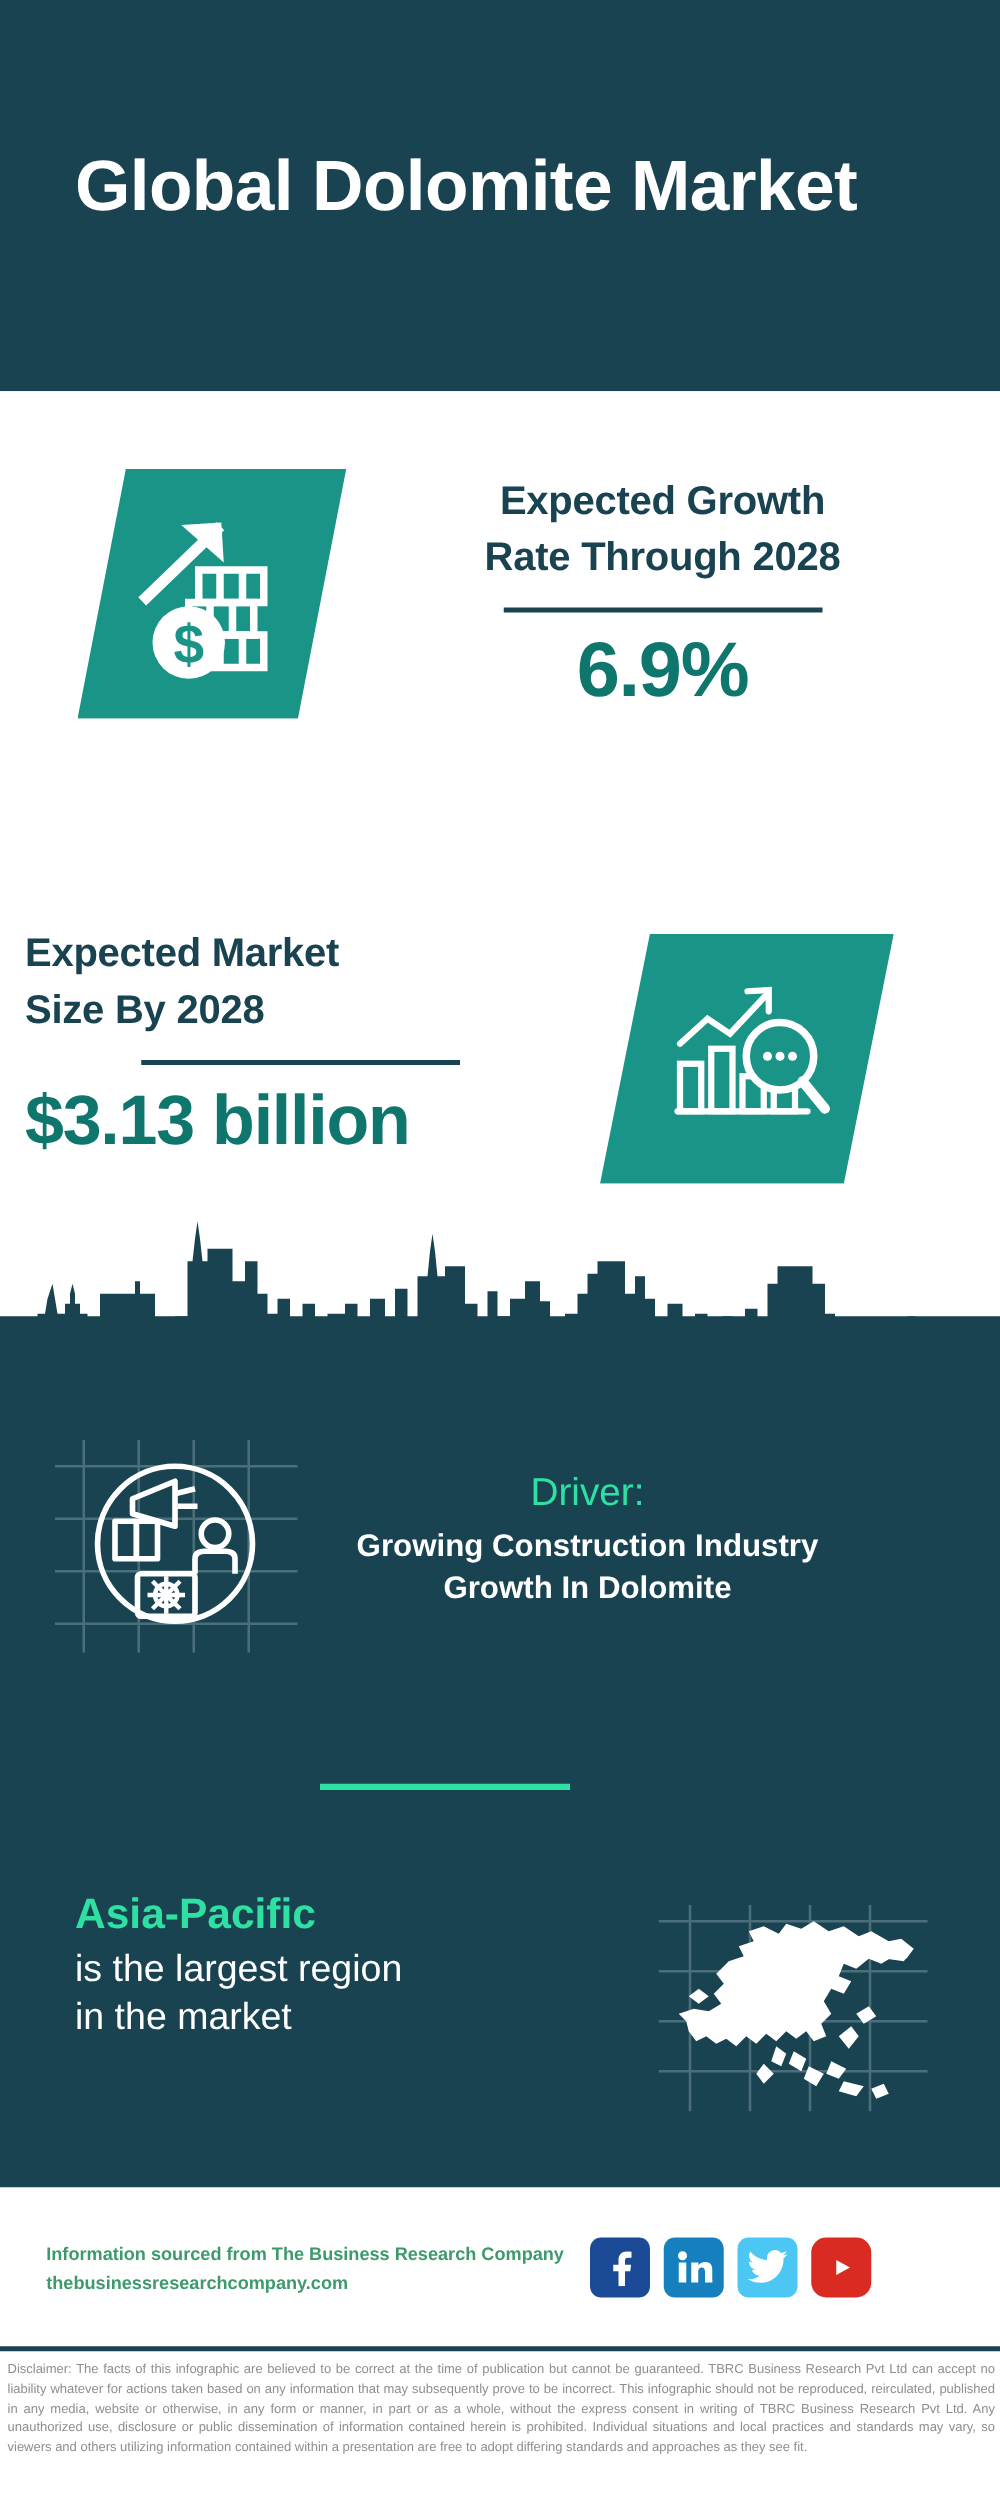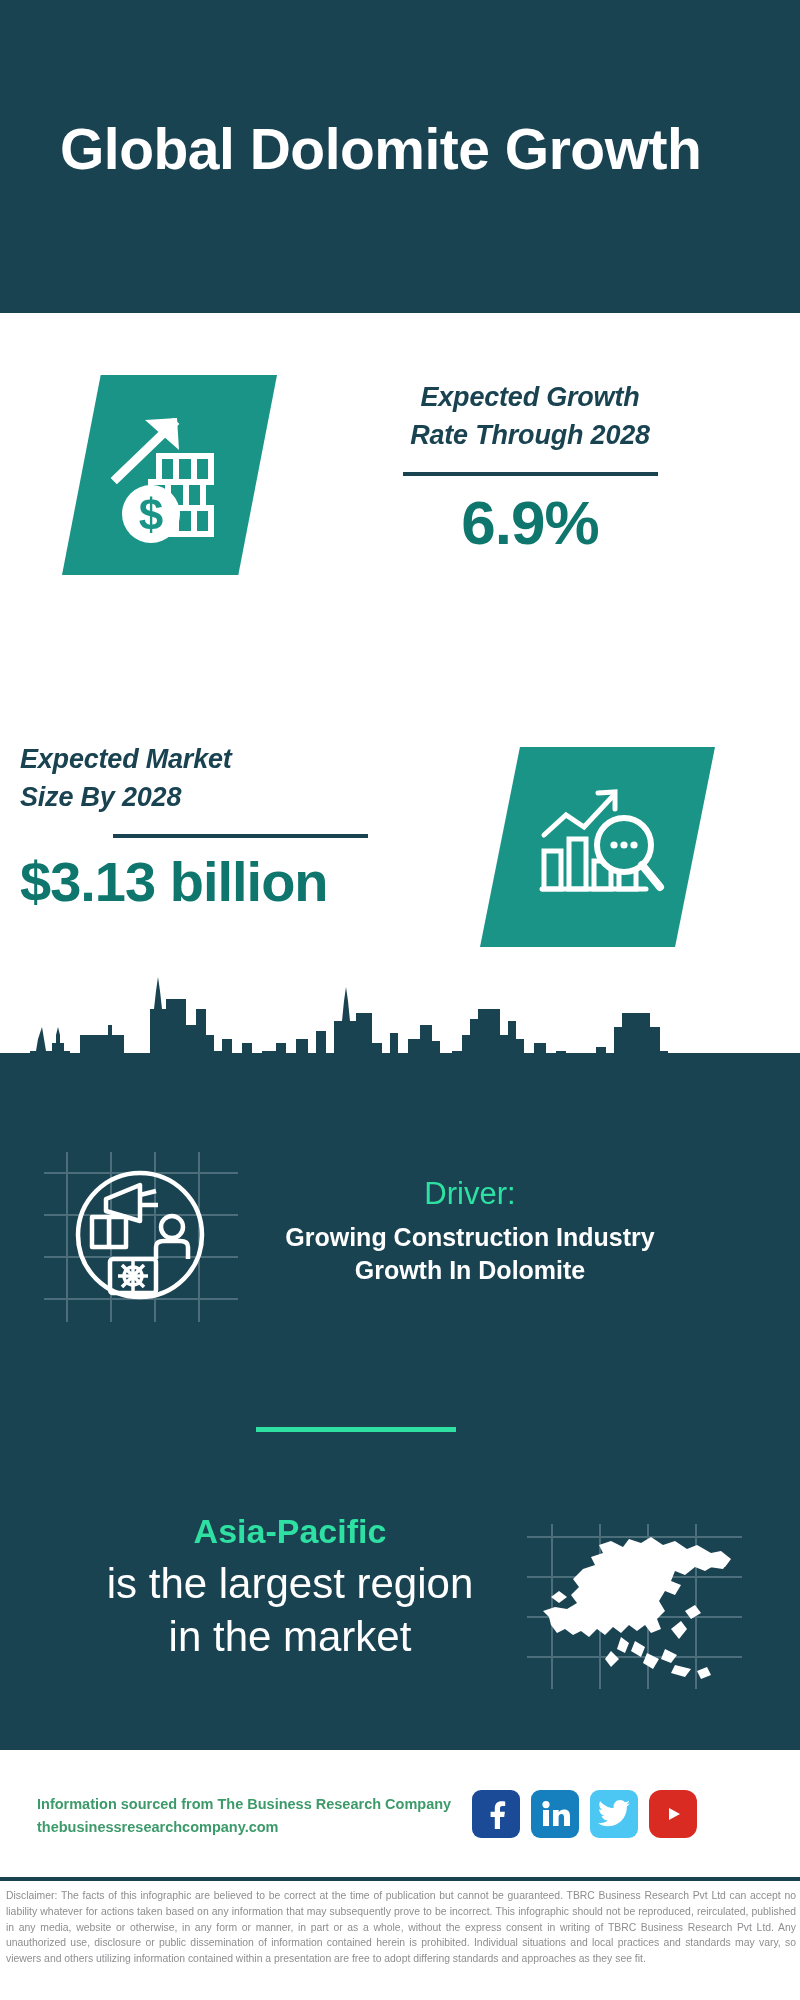"Global Dolomite Growth" div.header-title { text: Growth -> Market }
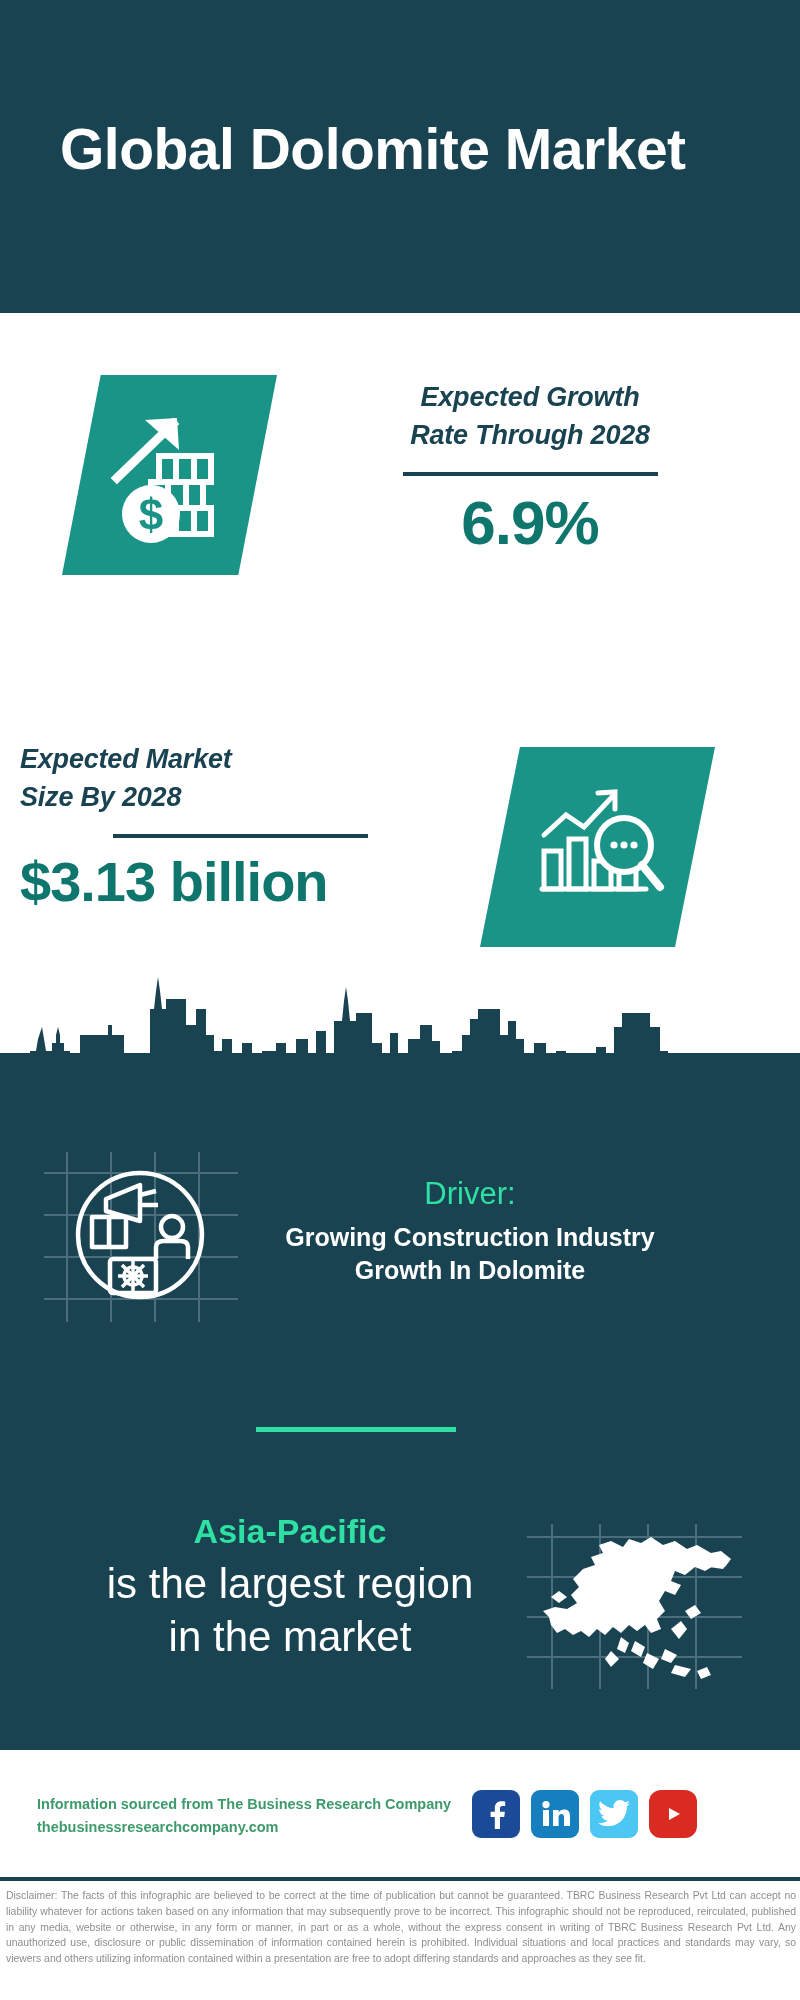"Expected Growth" .stat-label { font-size: 27px -> 32px; font-style: italic -> none }
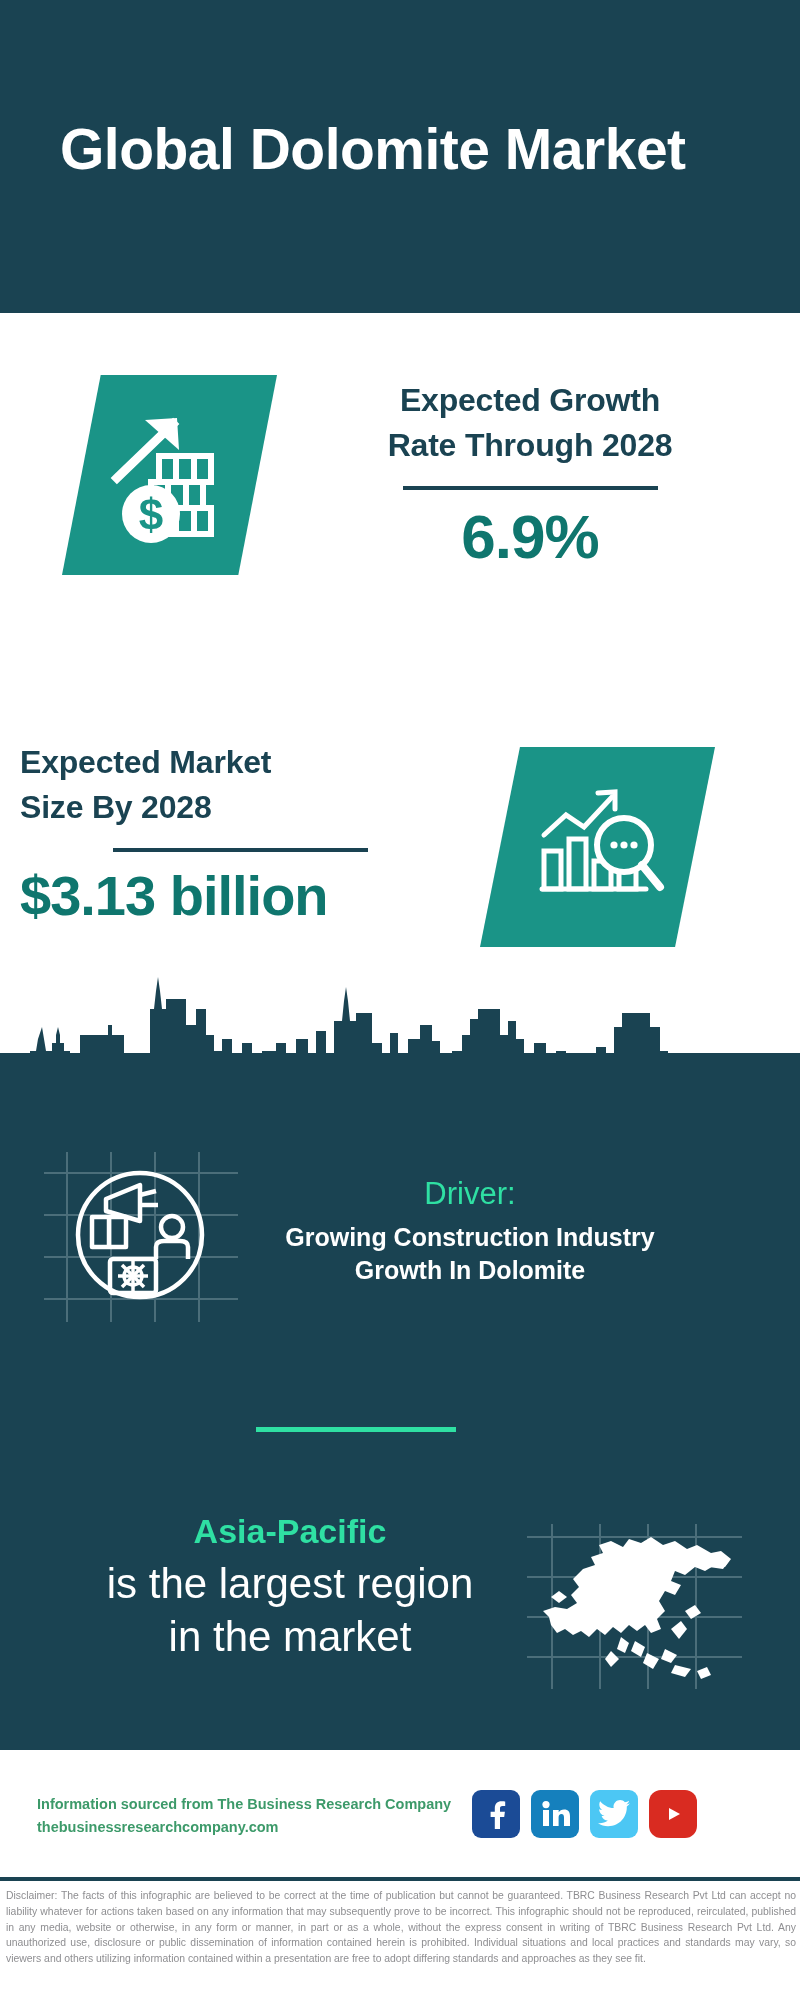"Asia-Pacific" .region-text { text-align: center -> none }
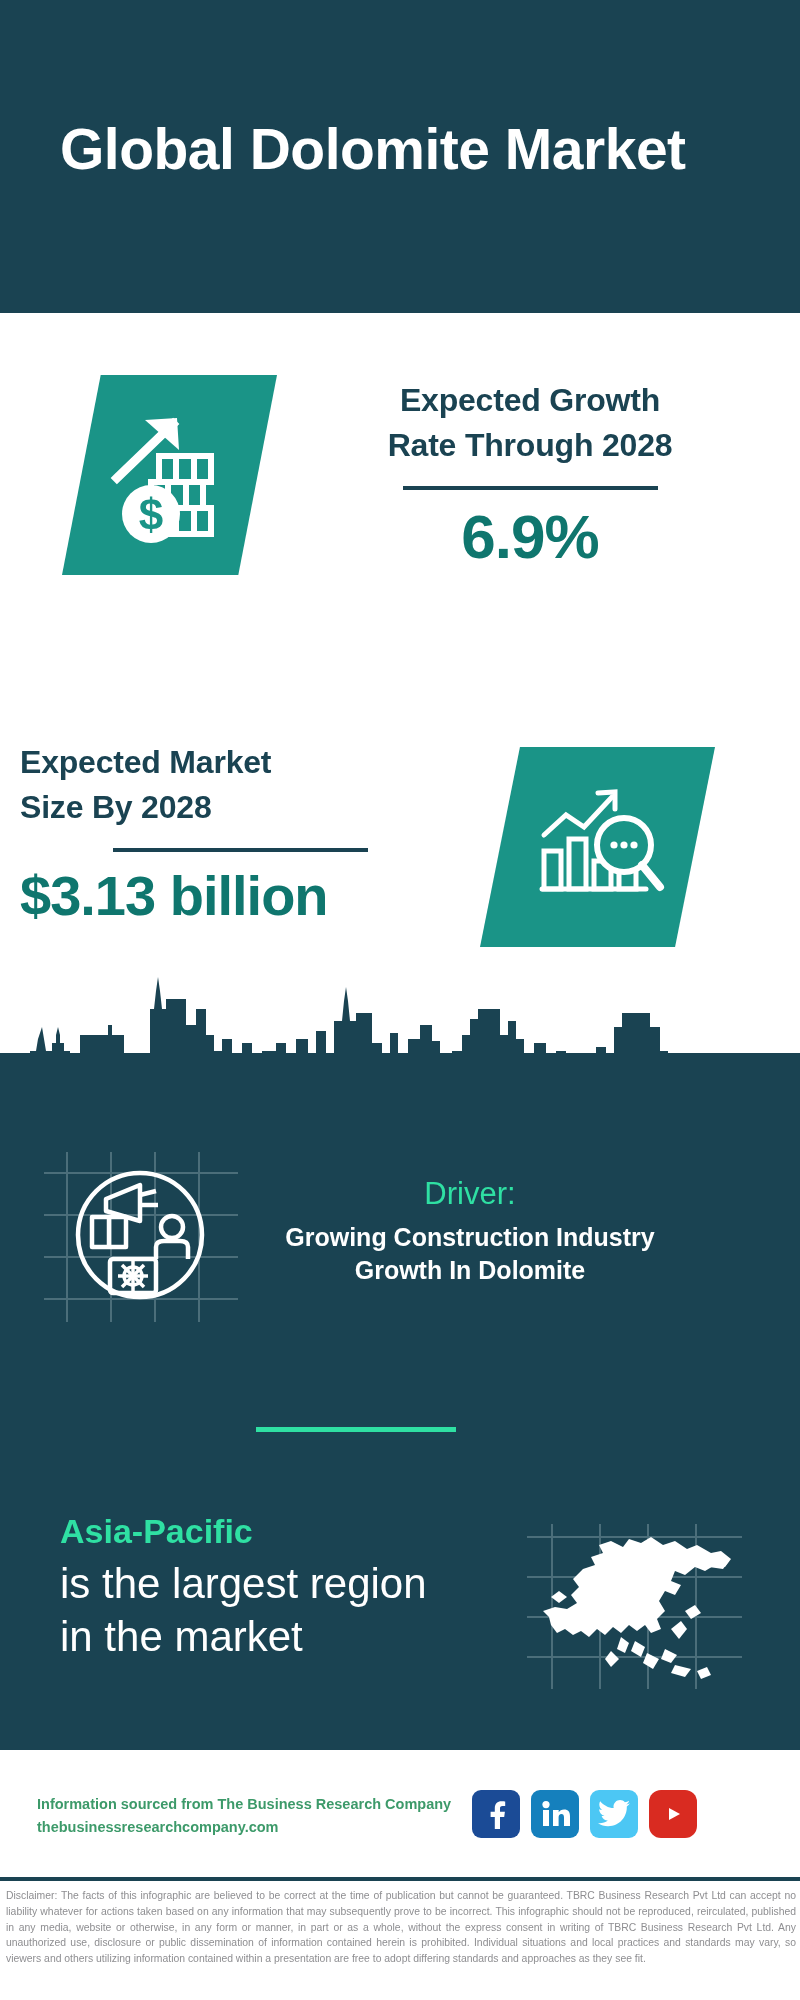"is the largest region" .region-body { font-size: 42px -> 30px }
